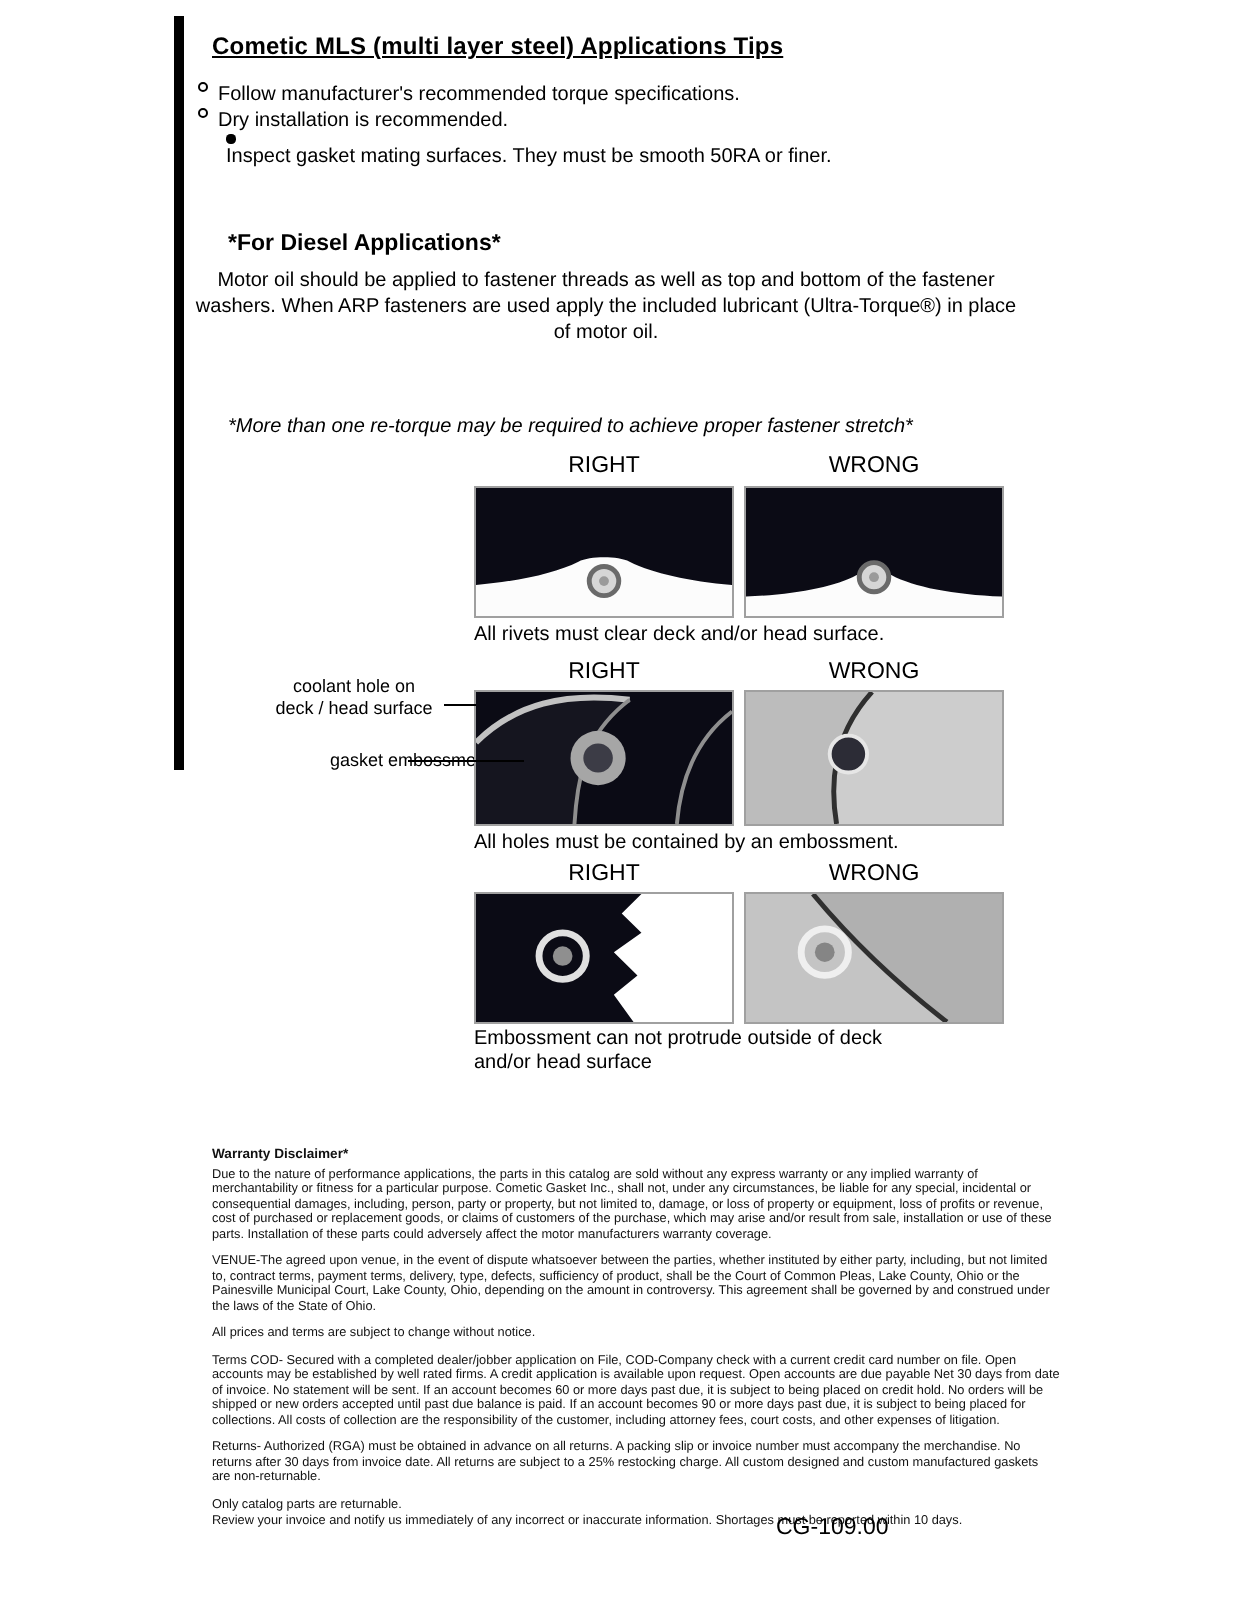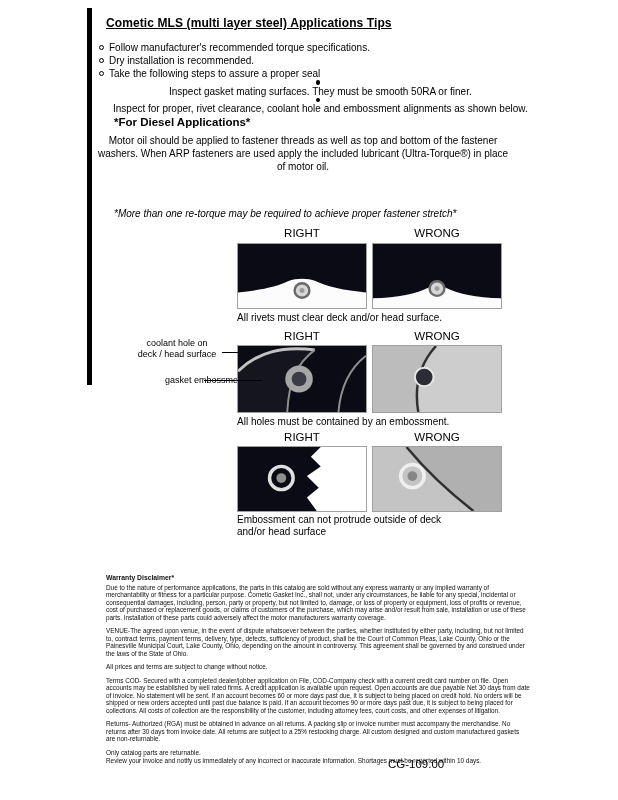"Follow manufacturer's recommended torque" .tip { align-items: center -> flex-start }
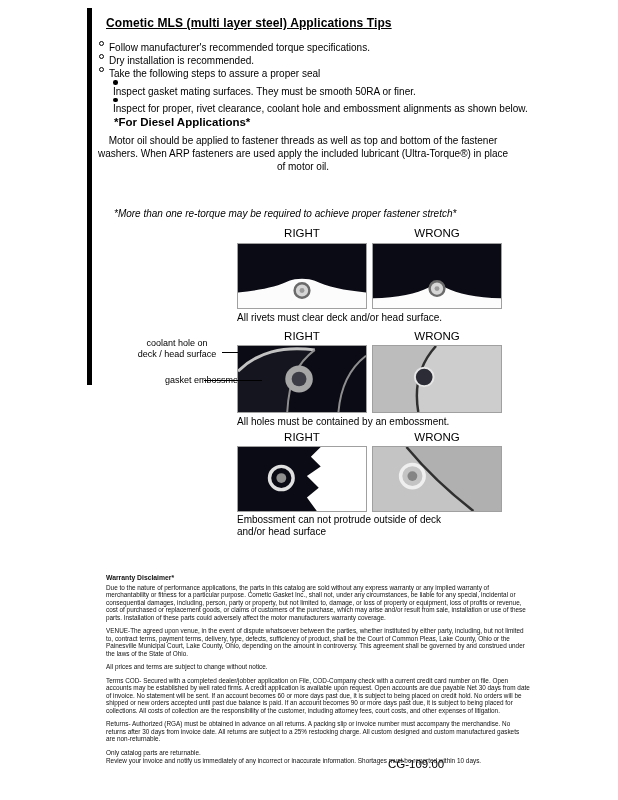"Take the following steps to" div.tip { html: <div> <span></span> <span>Take the following steps to assure a proper seal</span> </div> -> none }
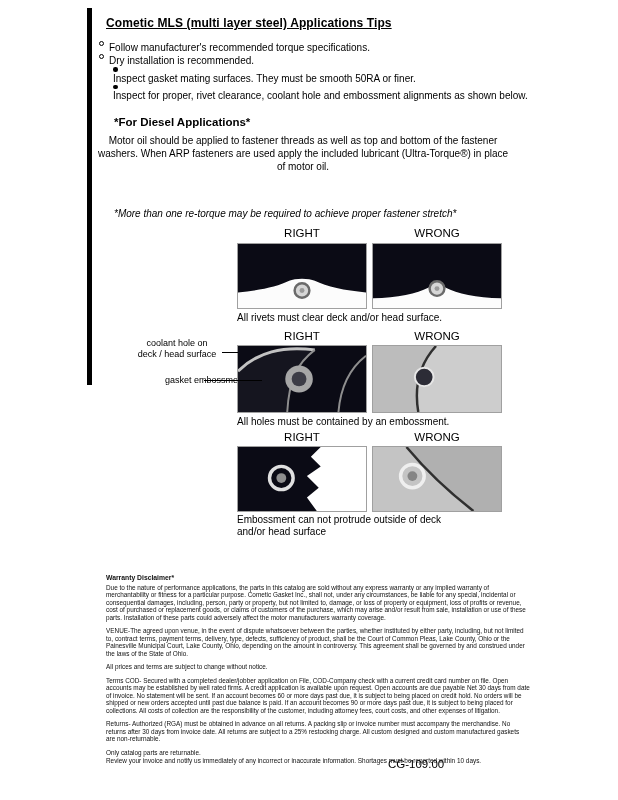"Inspect for proper, rivet clearance," div.tip { html: <div> <span></span> <span>Inspect for proper, rivet clearance, coolant hole and embossment alignments as shown below.</span> </div> -> none }
